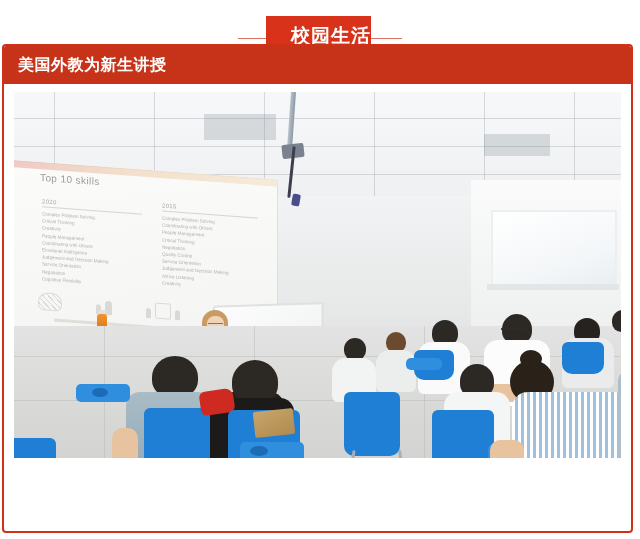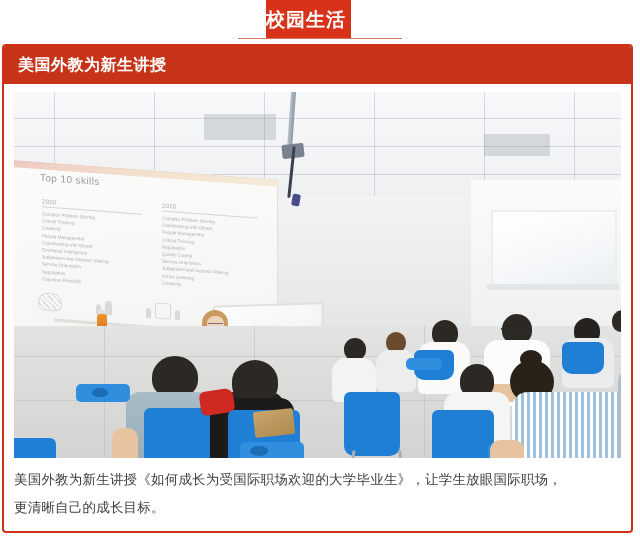"校园生活" .badge { justify-content: flex-start -> flex-end; top: 0px -> 16px; width: 85px -> 105px }
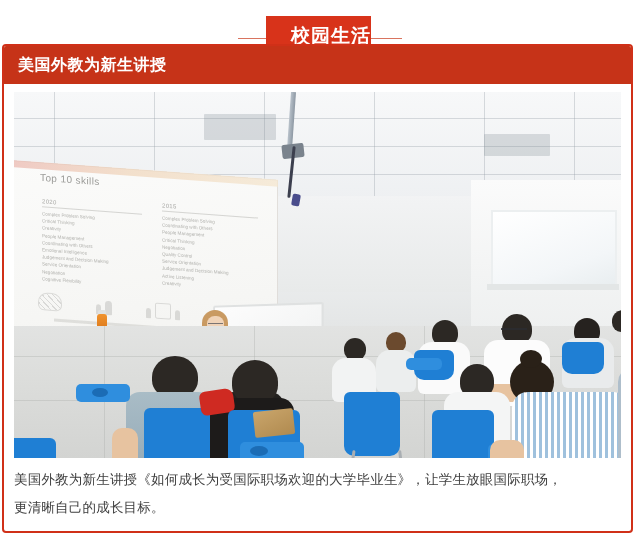"美国外教为新生讲授《如何成长为受国际职场欢迎的大学毕业生》，让学生放眼国际职场，" div.caption { html: <div> <p>美国外教为新生讲授《如何成长为受国际职场欢迎的大学毕业生》，让学生放眼国际职场，</p> <p>更清晰自己的成长目标。</p> </div> -> none }
